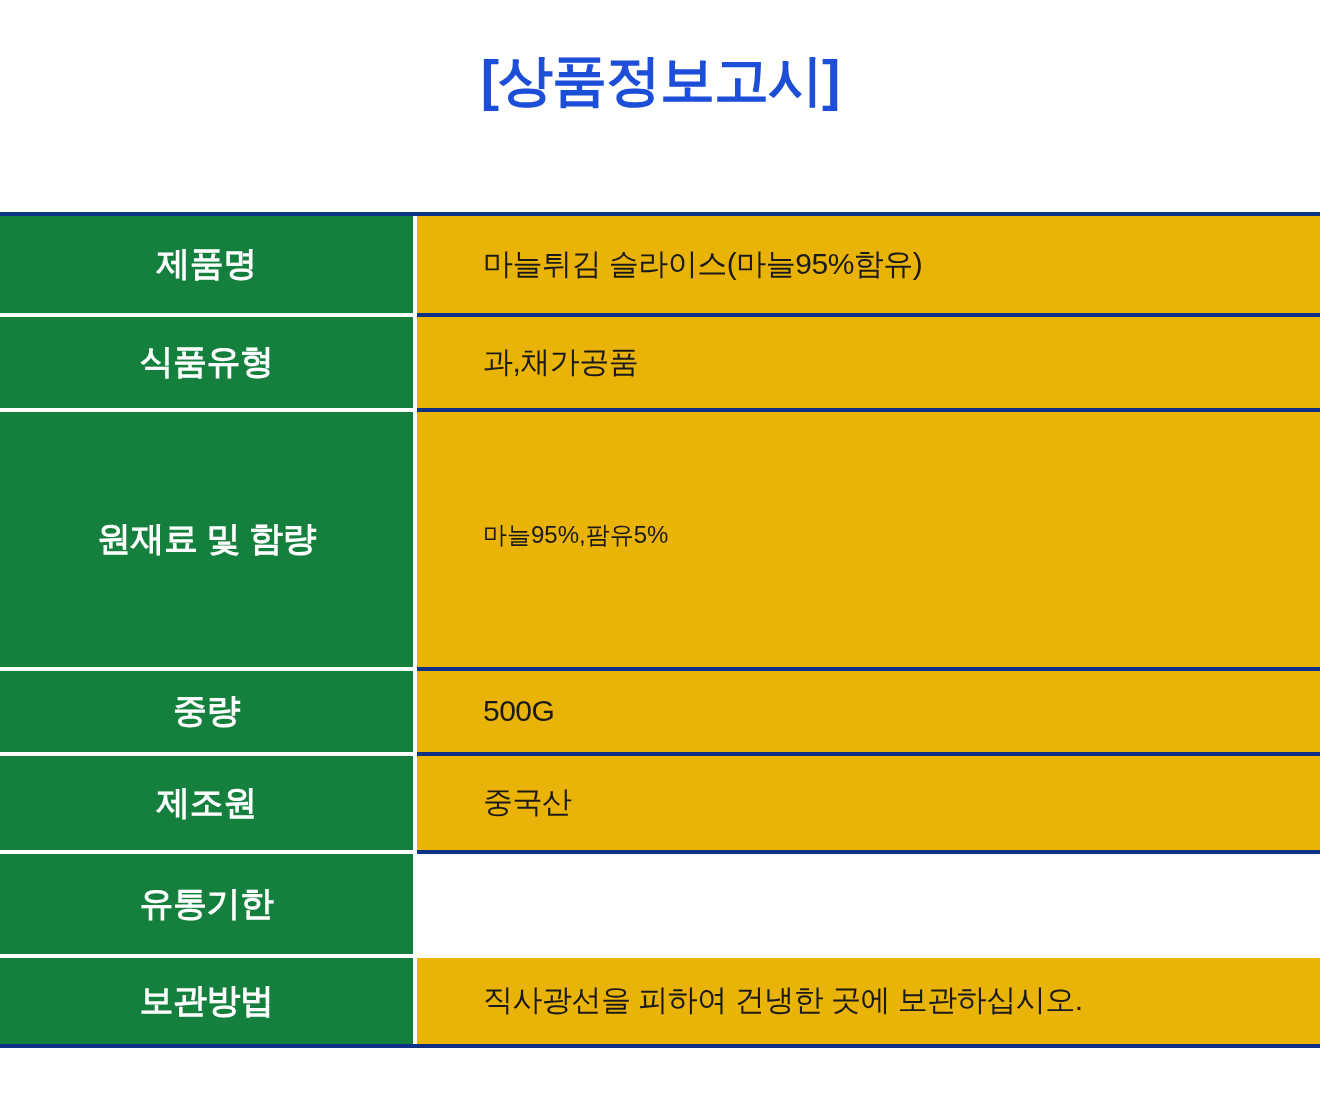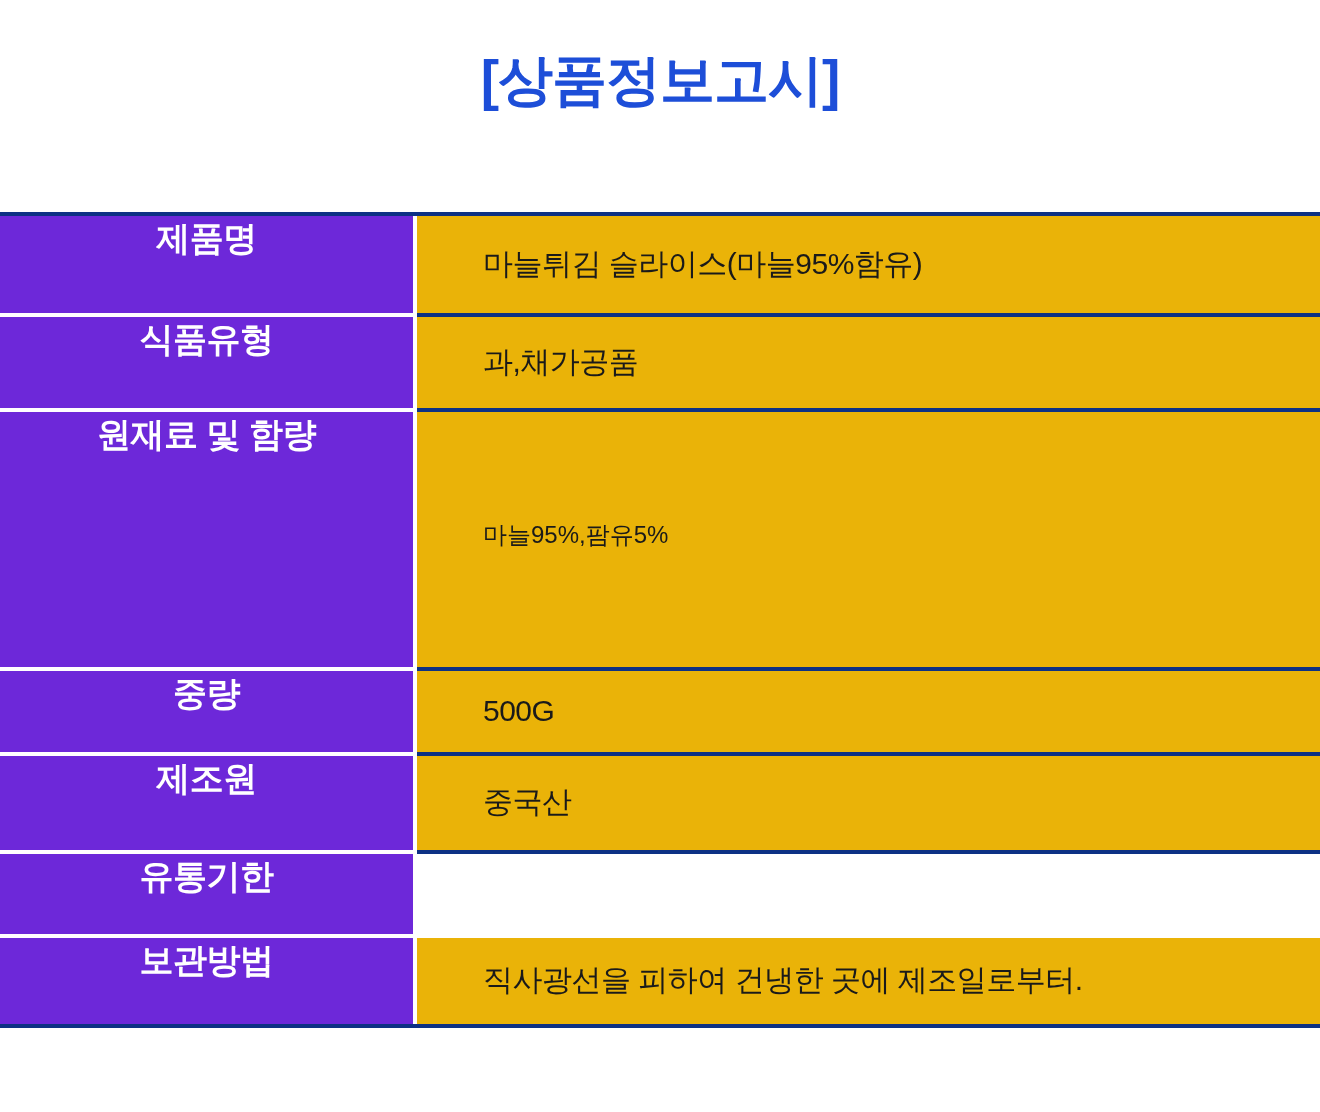"제품명" .cell-label { align-items: flex-start -> center; background: #6d28d9 -> #15803d }
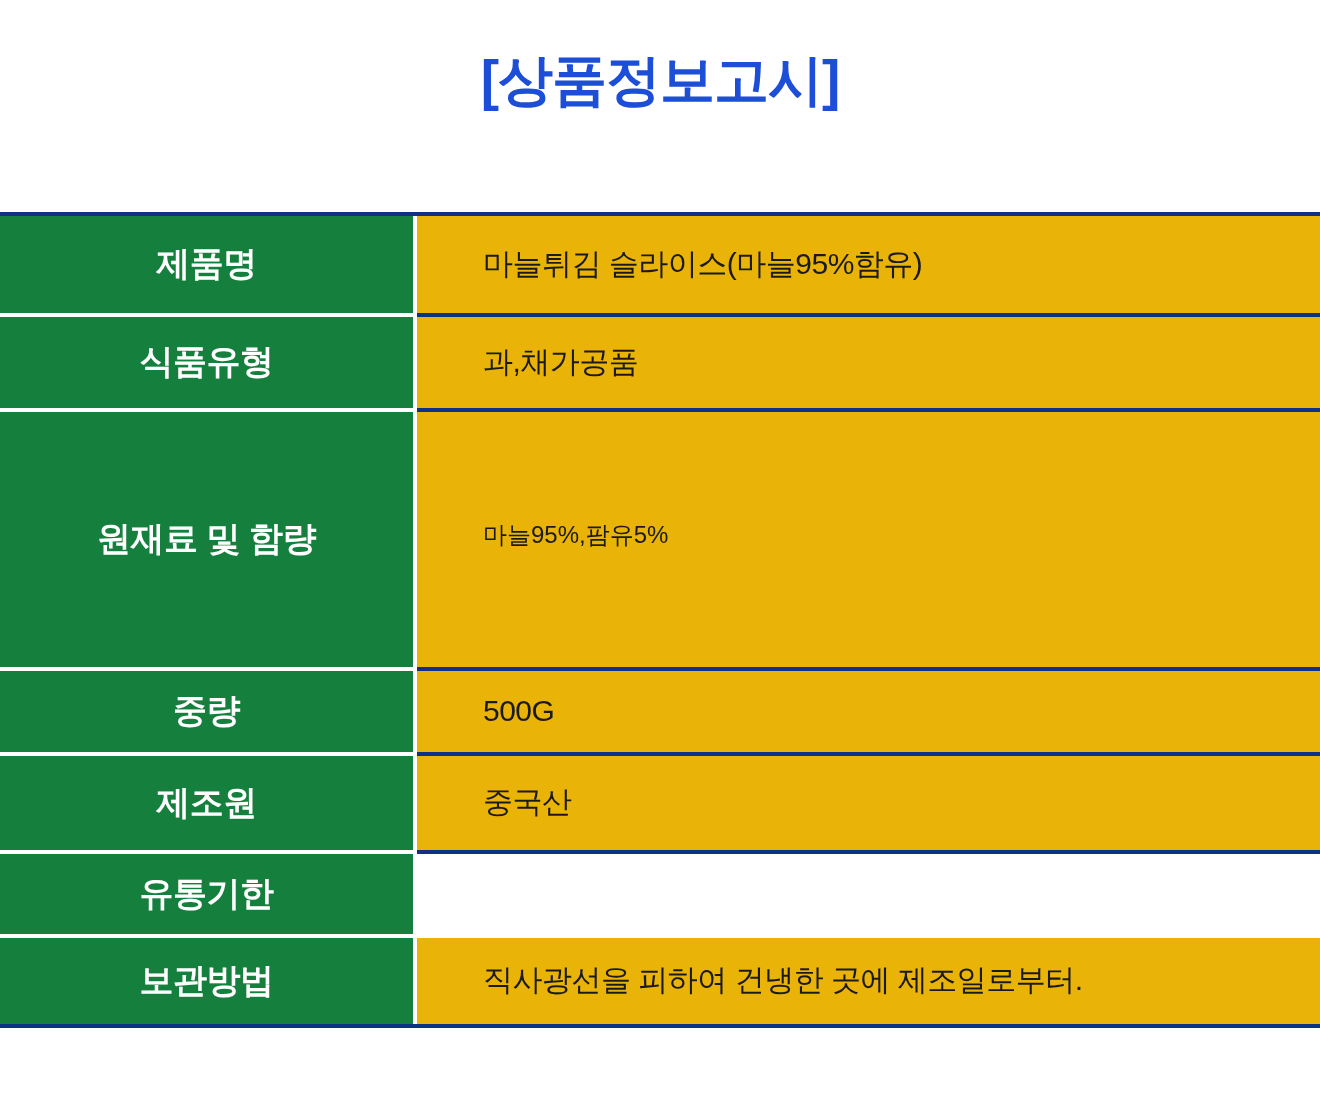"유통기한" .row-5 { height: 84px -> 104px }
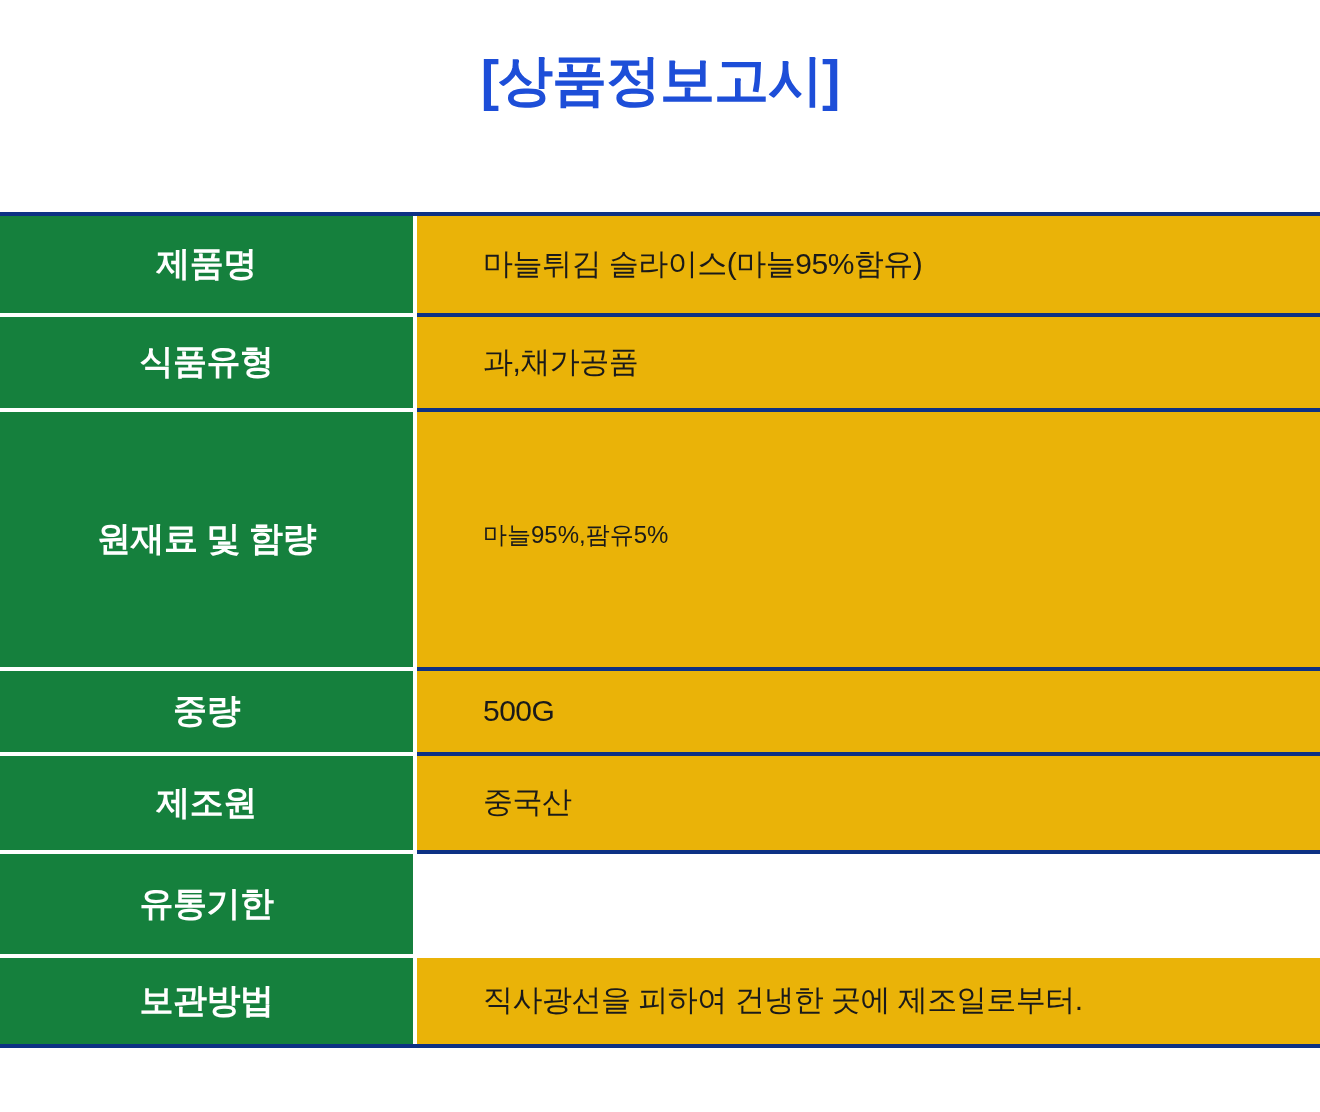"직사광선을 피하여 건냉한 곳에 제조일로부터." span { text: 제조일로부터 -> 보관하십시오 }
